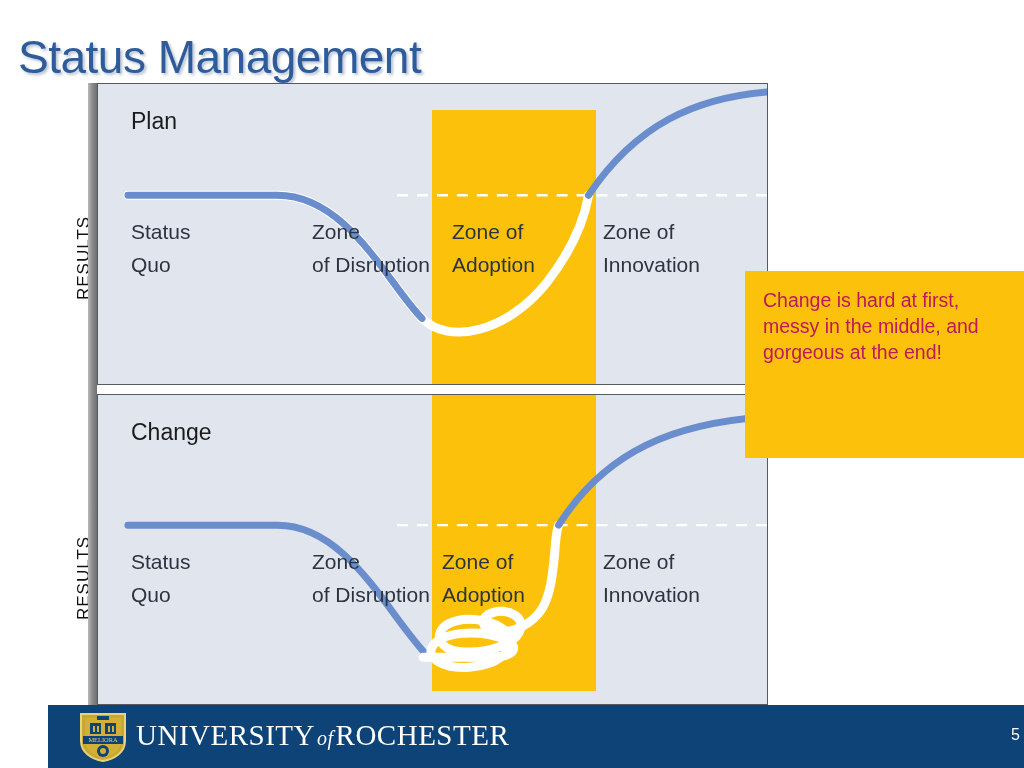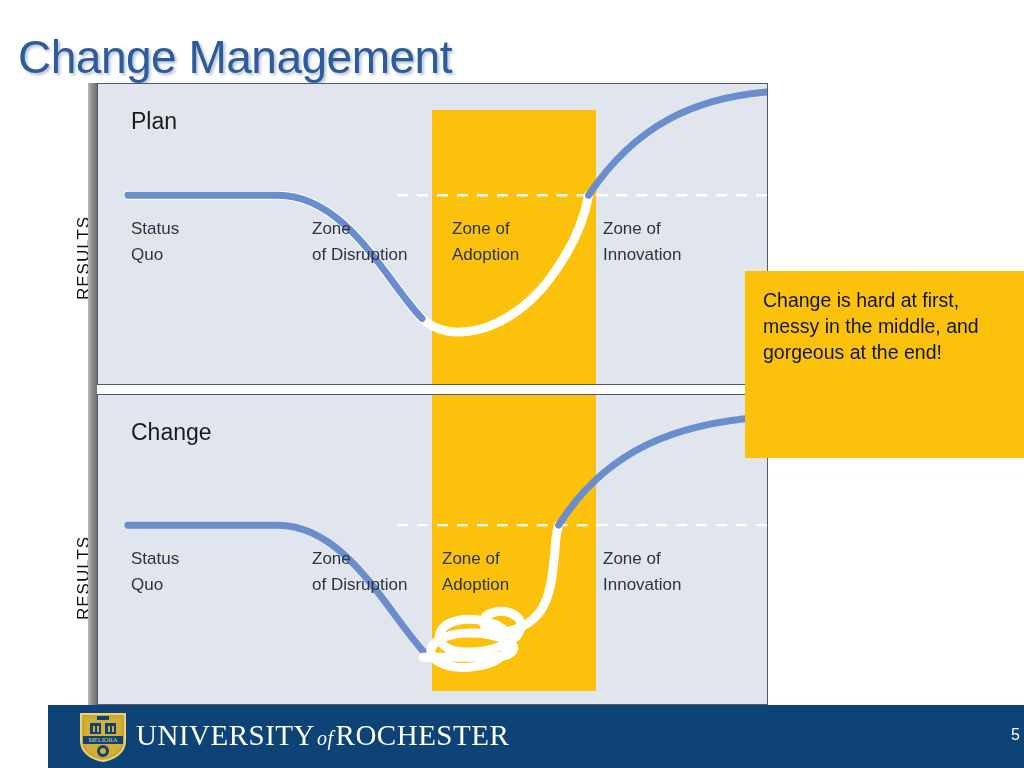"Change Management" div { text: Change -> Status }
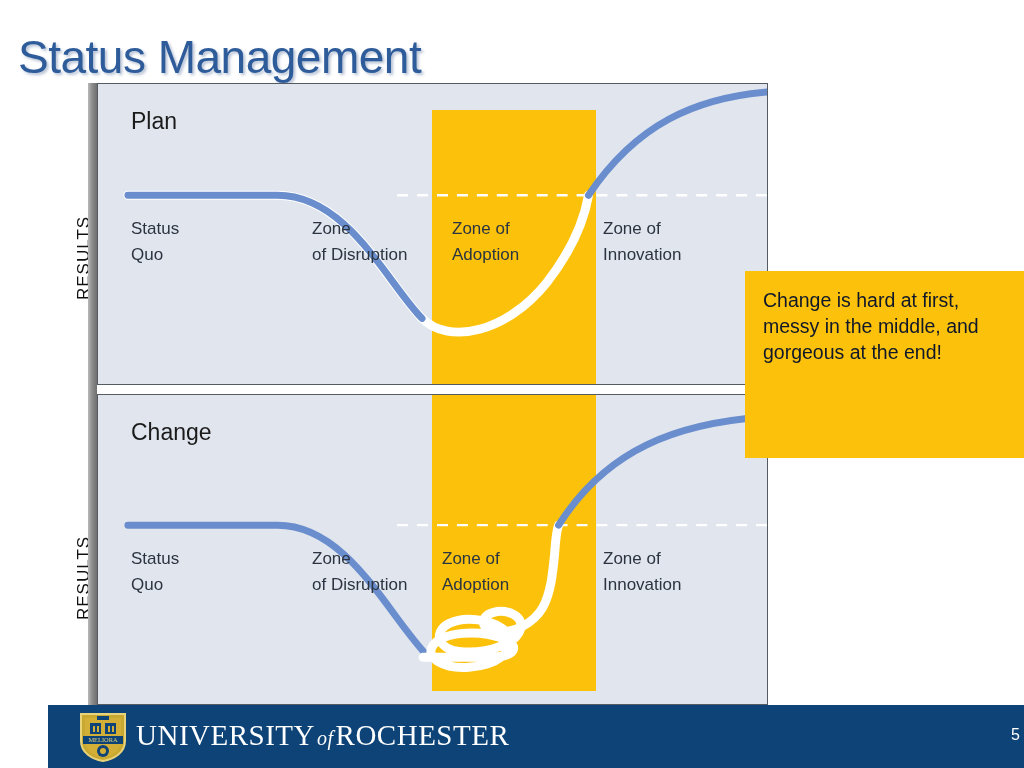"Status" .zone-label { font-size: 17px -> 21px }
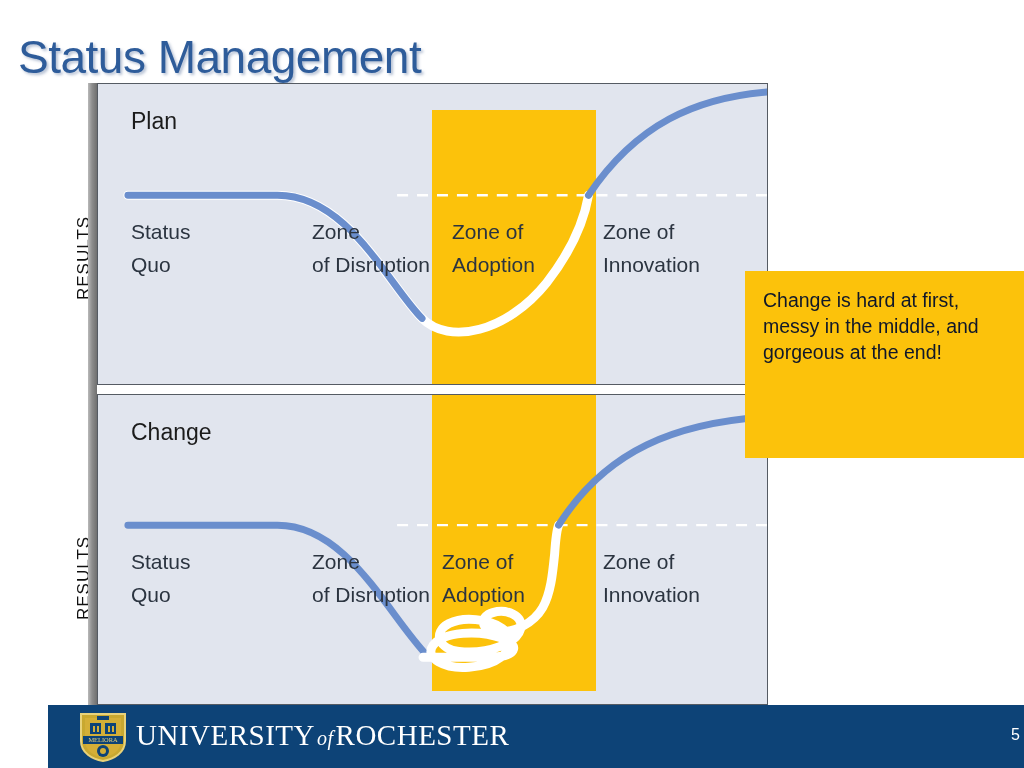"Change is hard at first," #quote-text { color: #0f172a -> #be185d }
